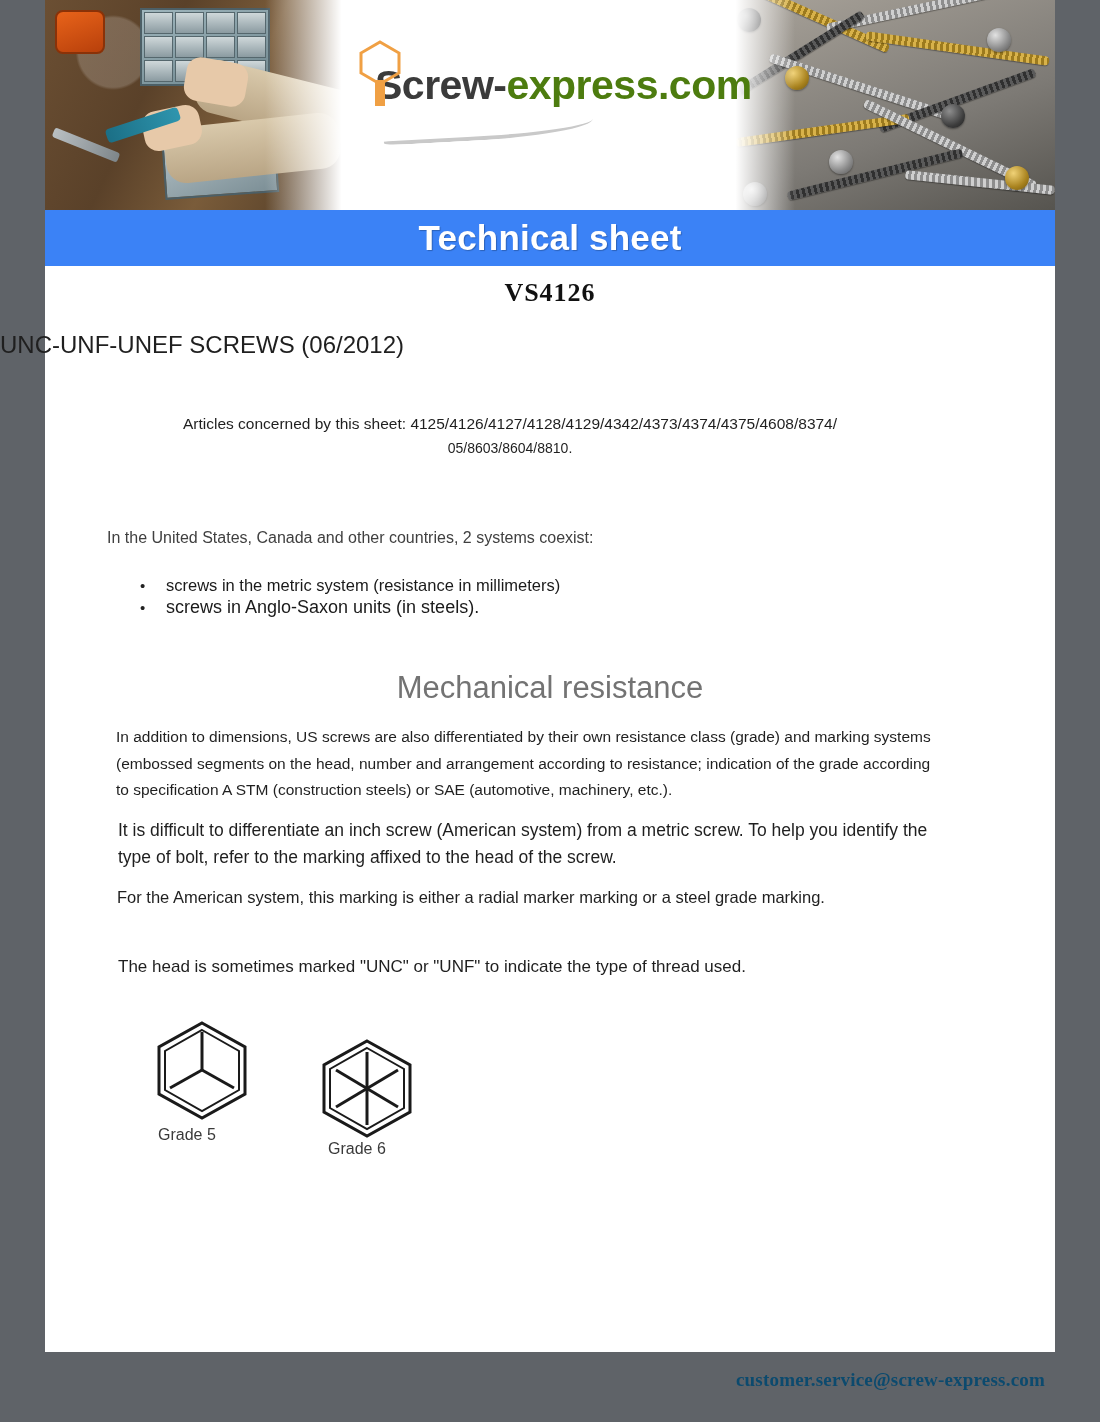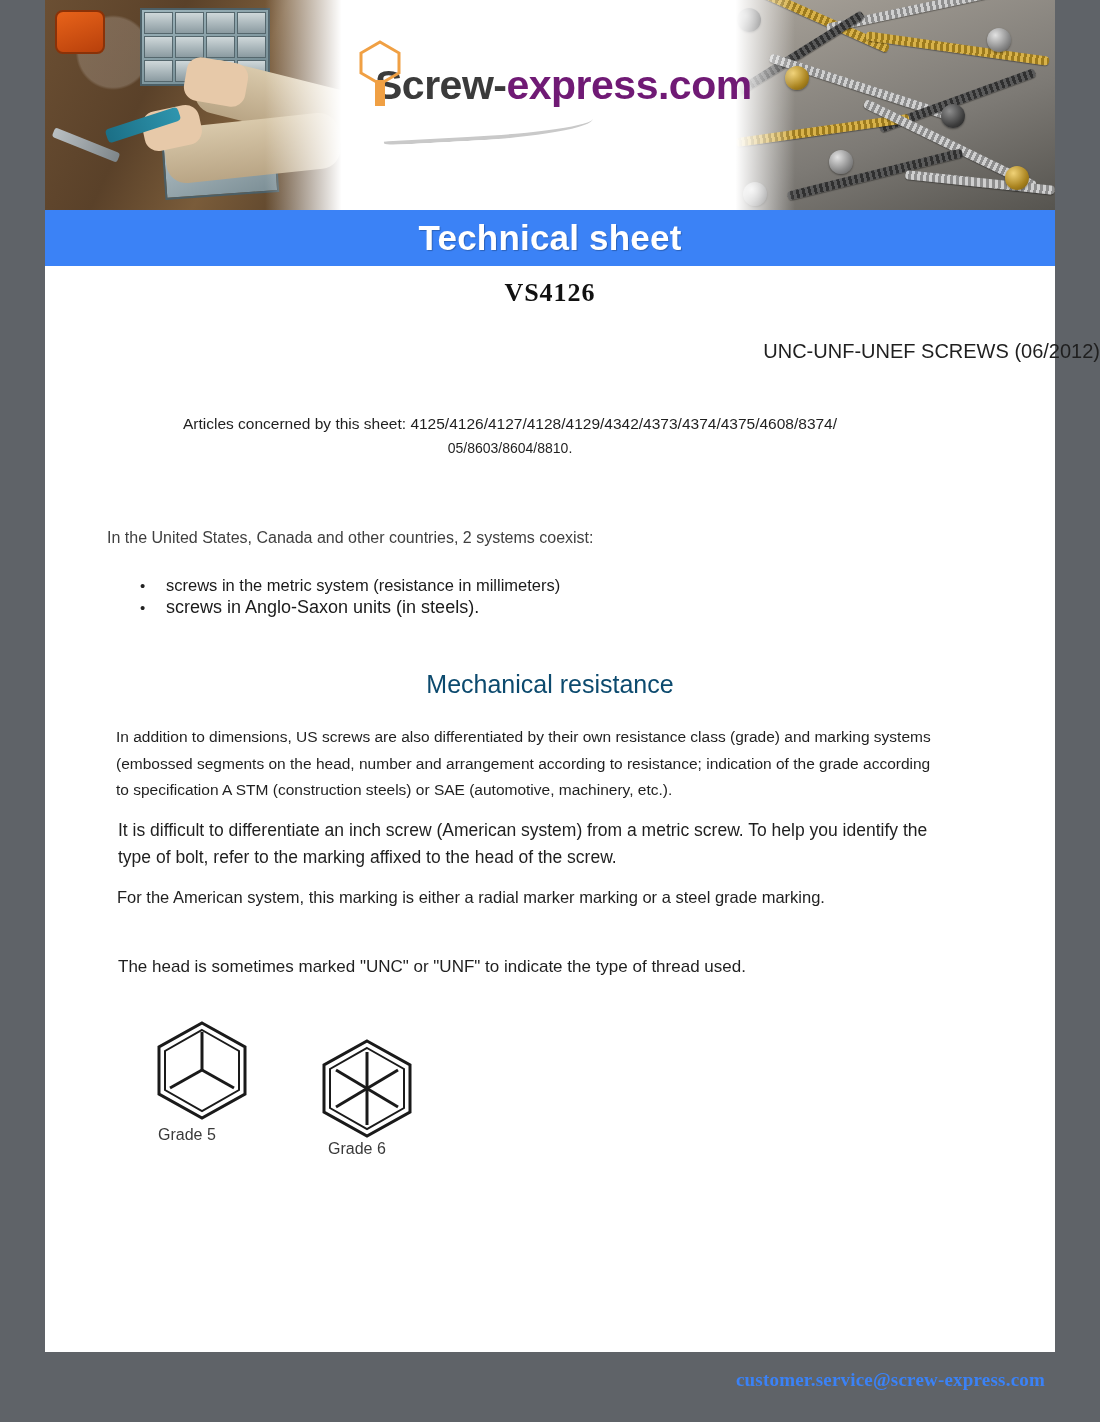"express.com" .logo-text .accent { color: #701a75 -> #4d7c0f }
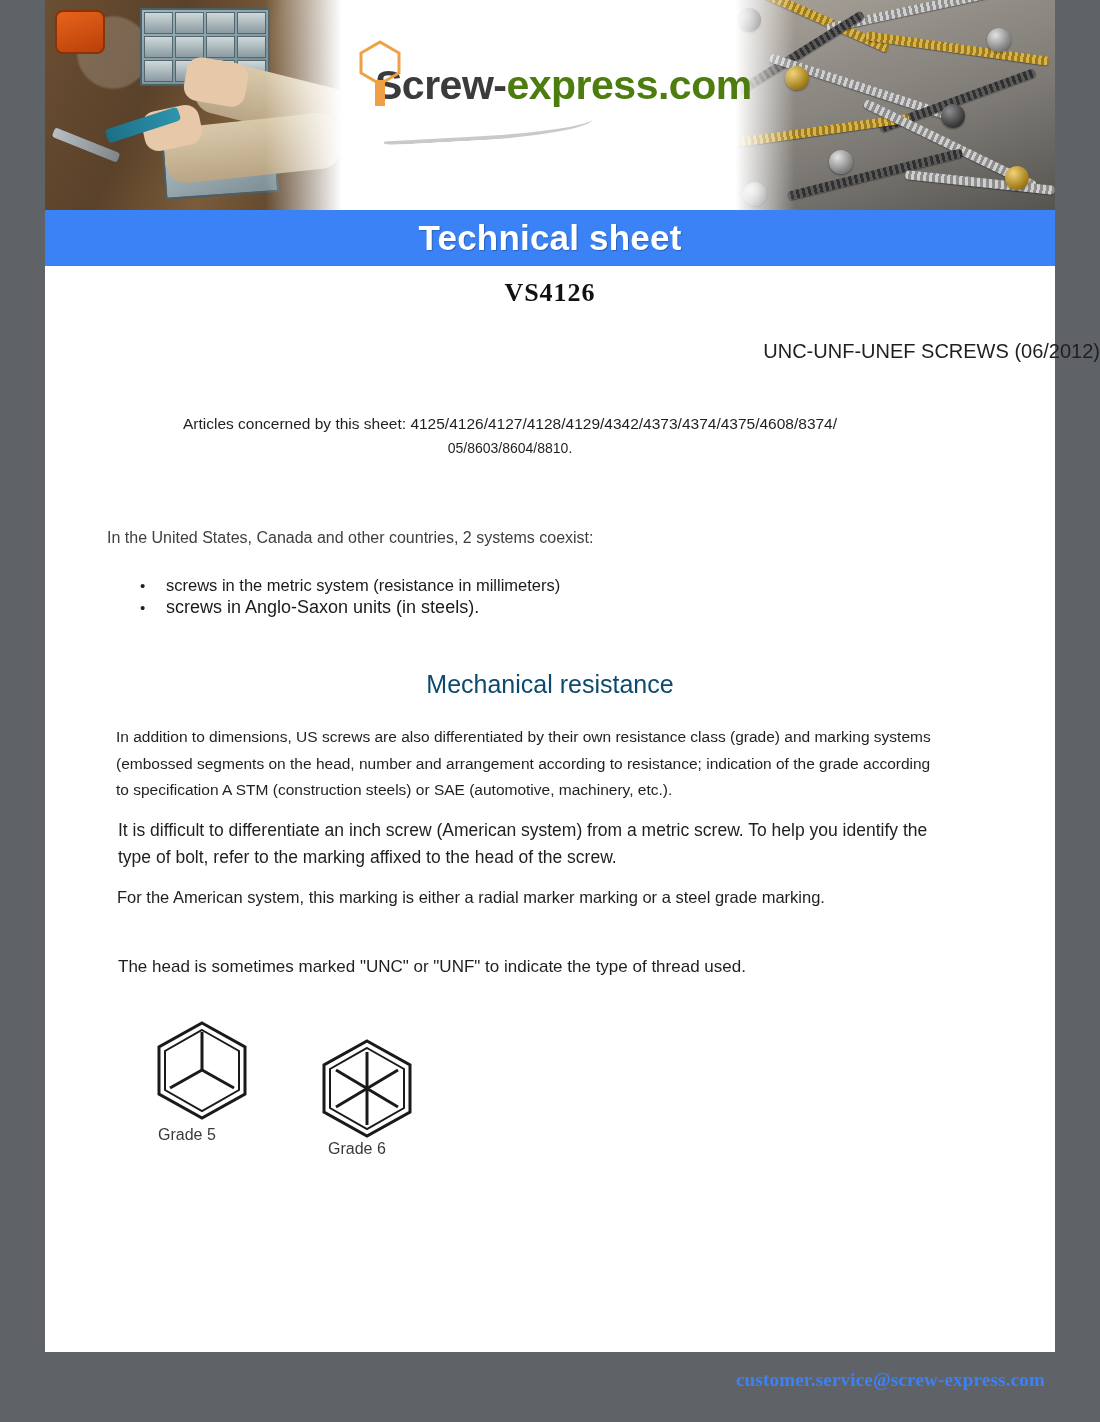"UNC-UNF-UNEF SCREWS (06/2012)" .subtitle { font-size: 20px -> 24px; margin-top: 9px -> none; text-align: right -> left }
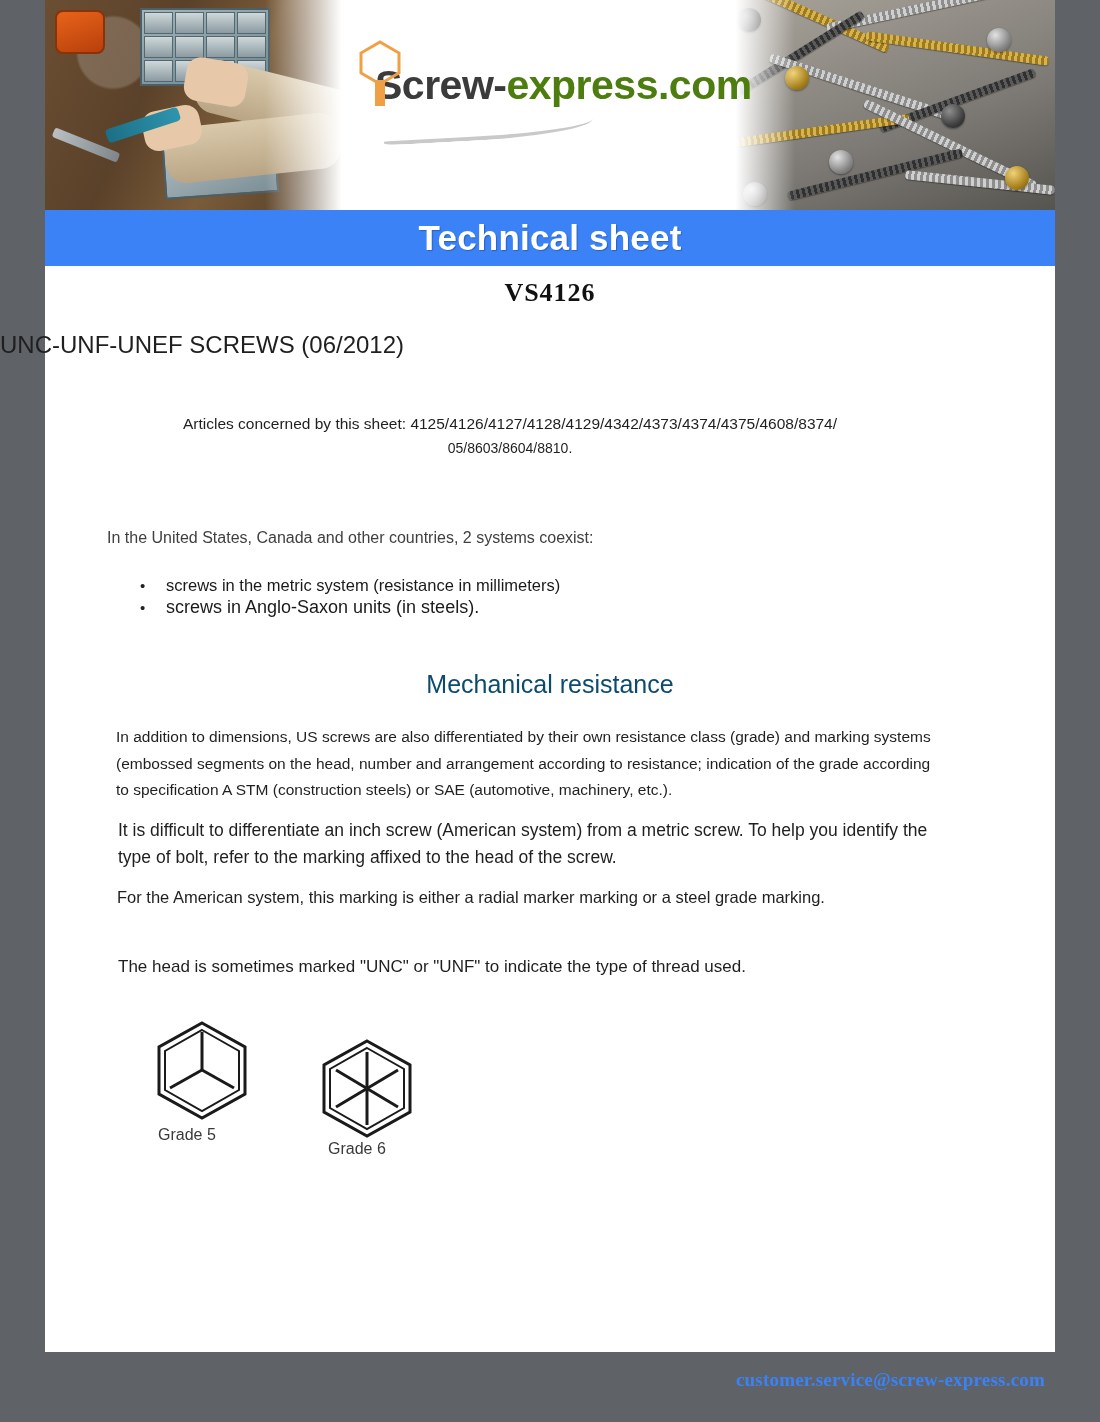"Mechanical resistance" .section-title { color: #0c4a6e -> #737373; font-size: 25px -> 31px }
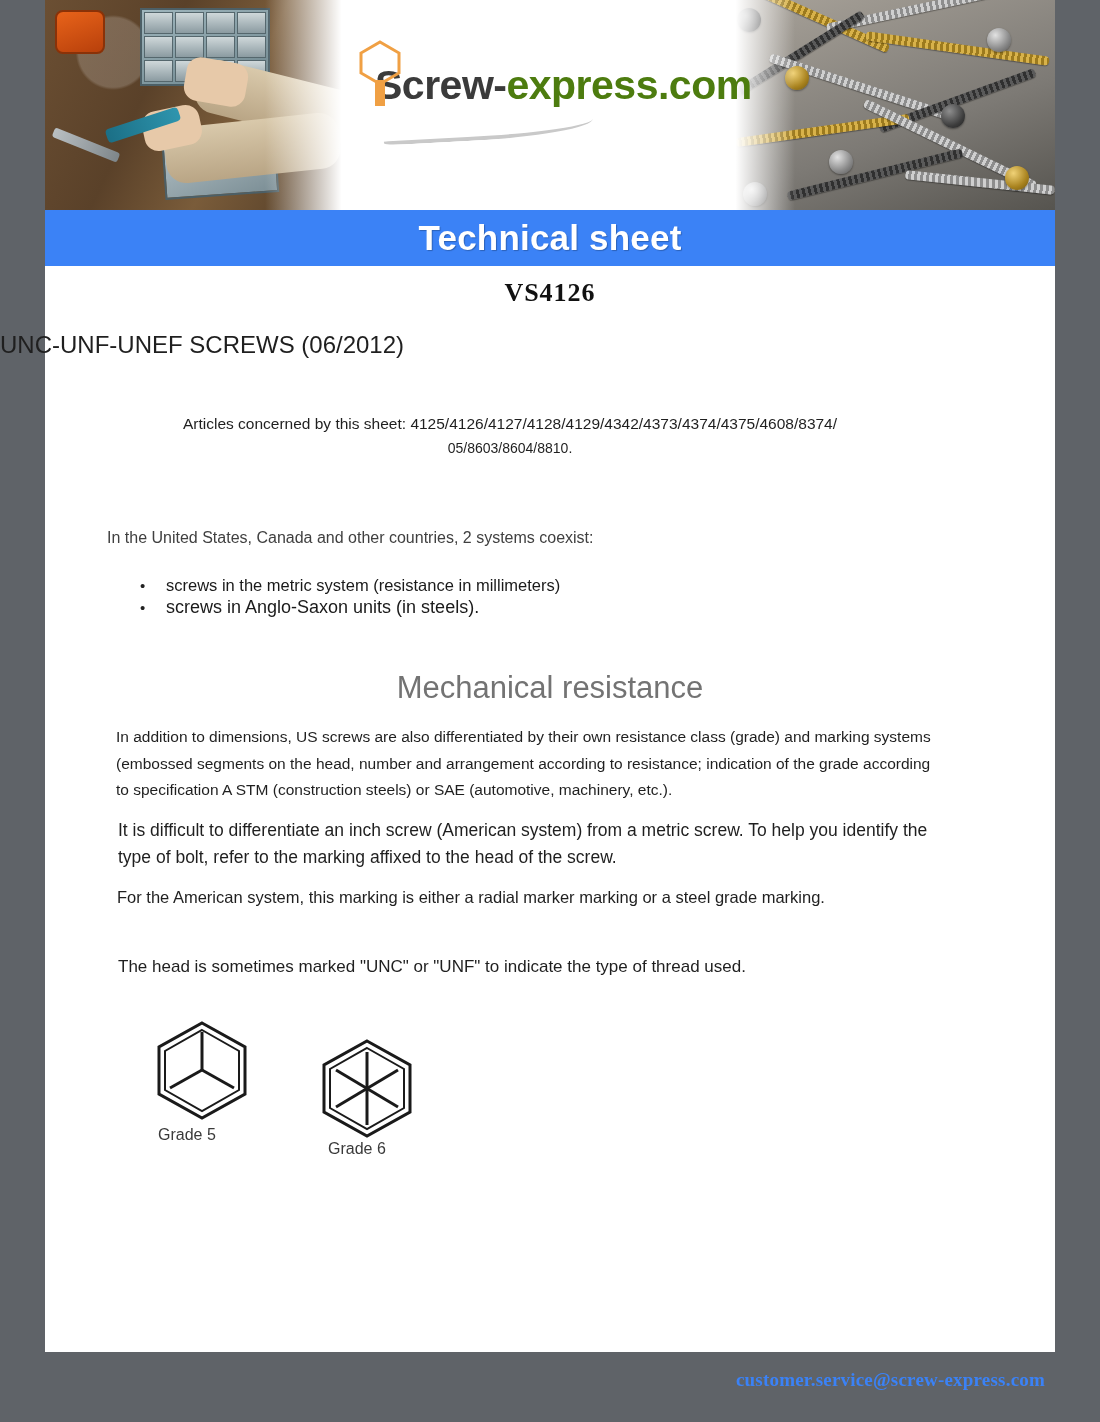"customer.service@screw-express.com" .footer-mail { color: #3b82f6 -> #0c4a6e }
